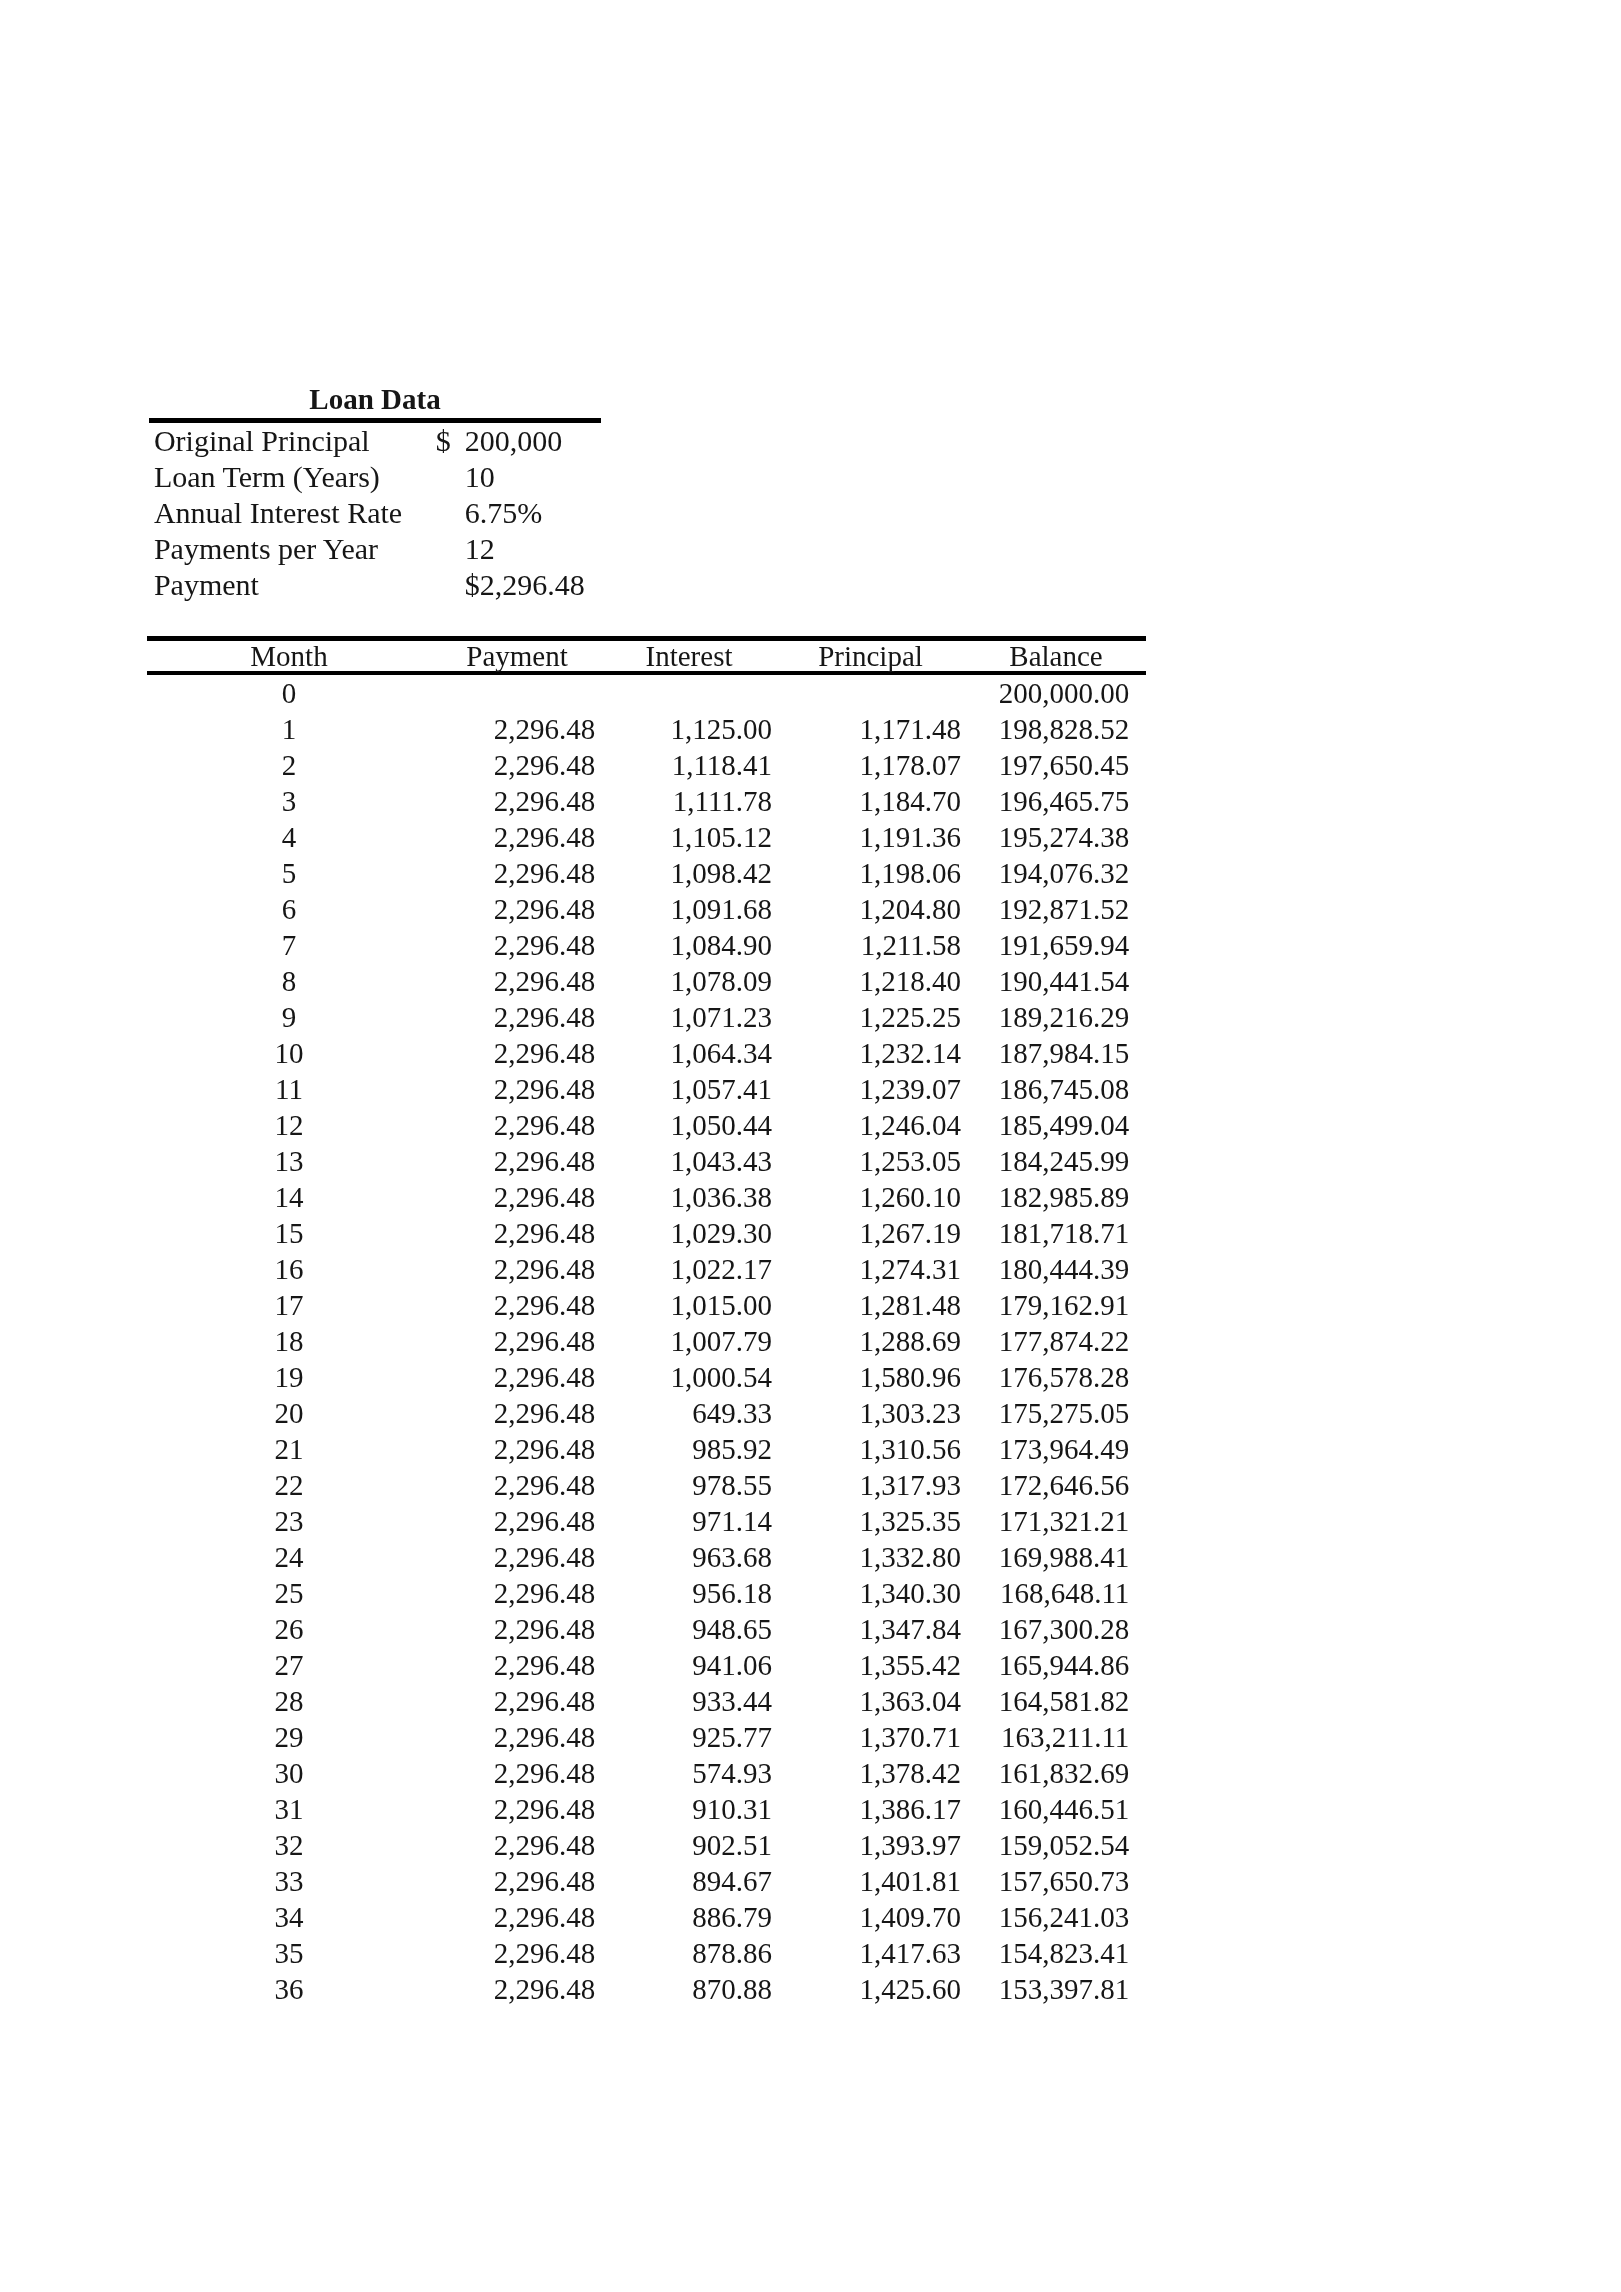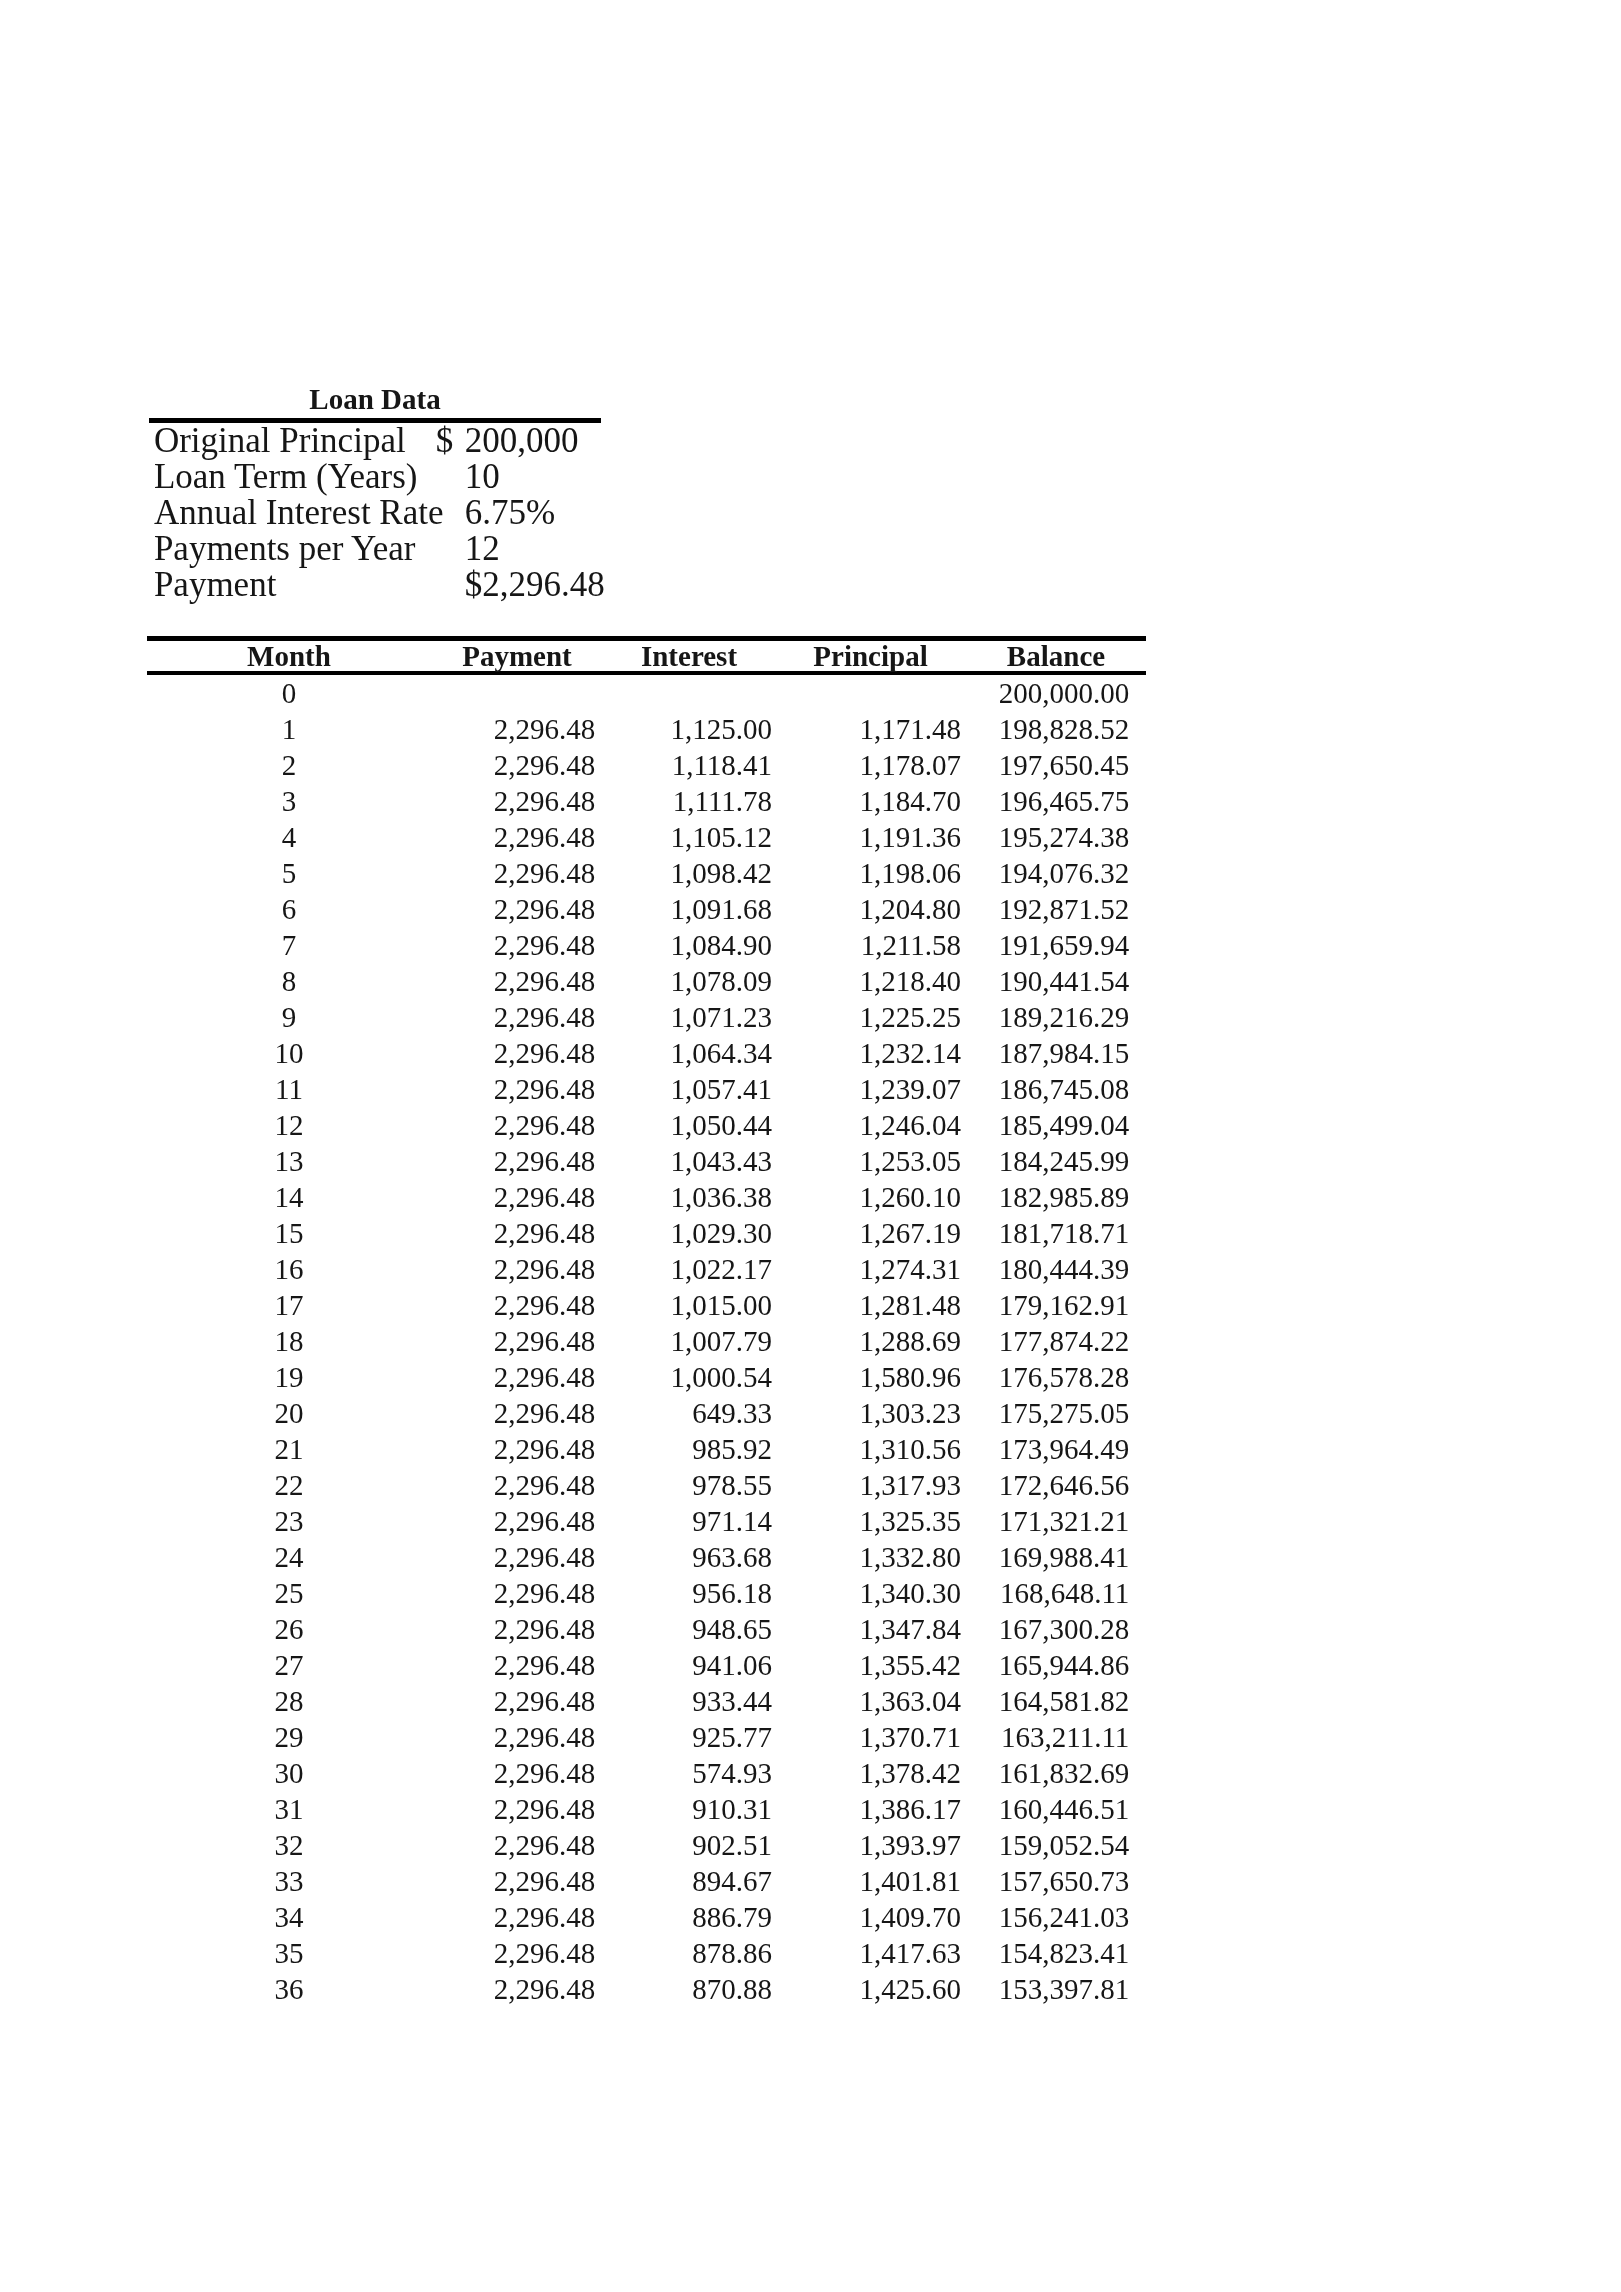"Original Principal" .ld-table { font-size: 35px -> 30px }
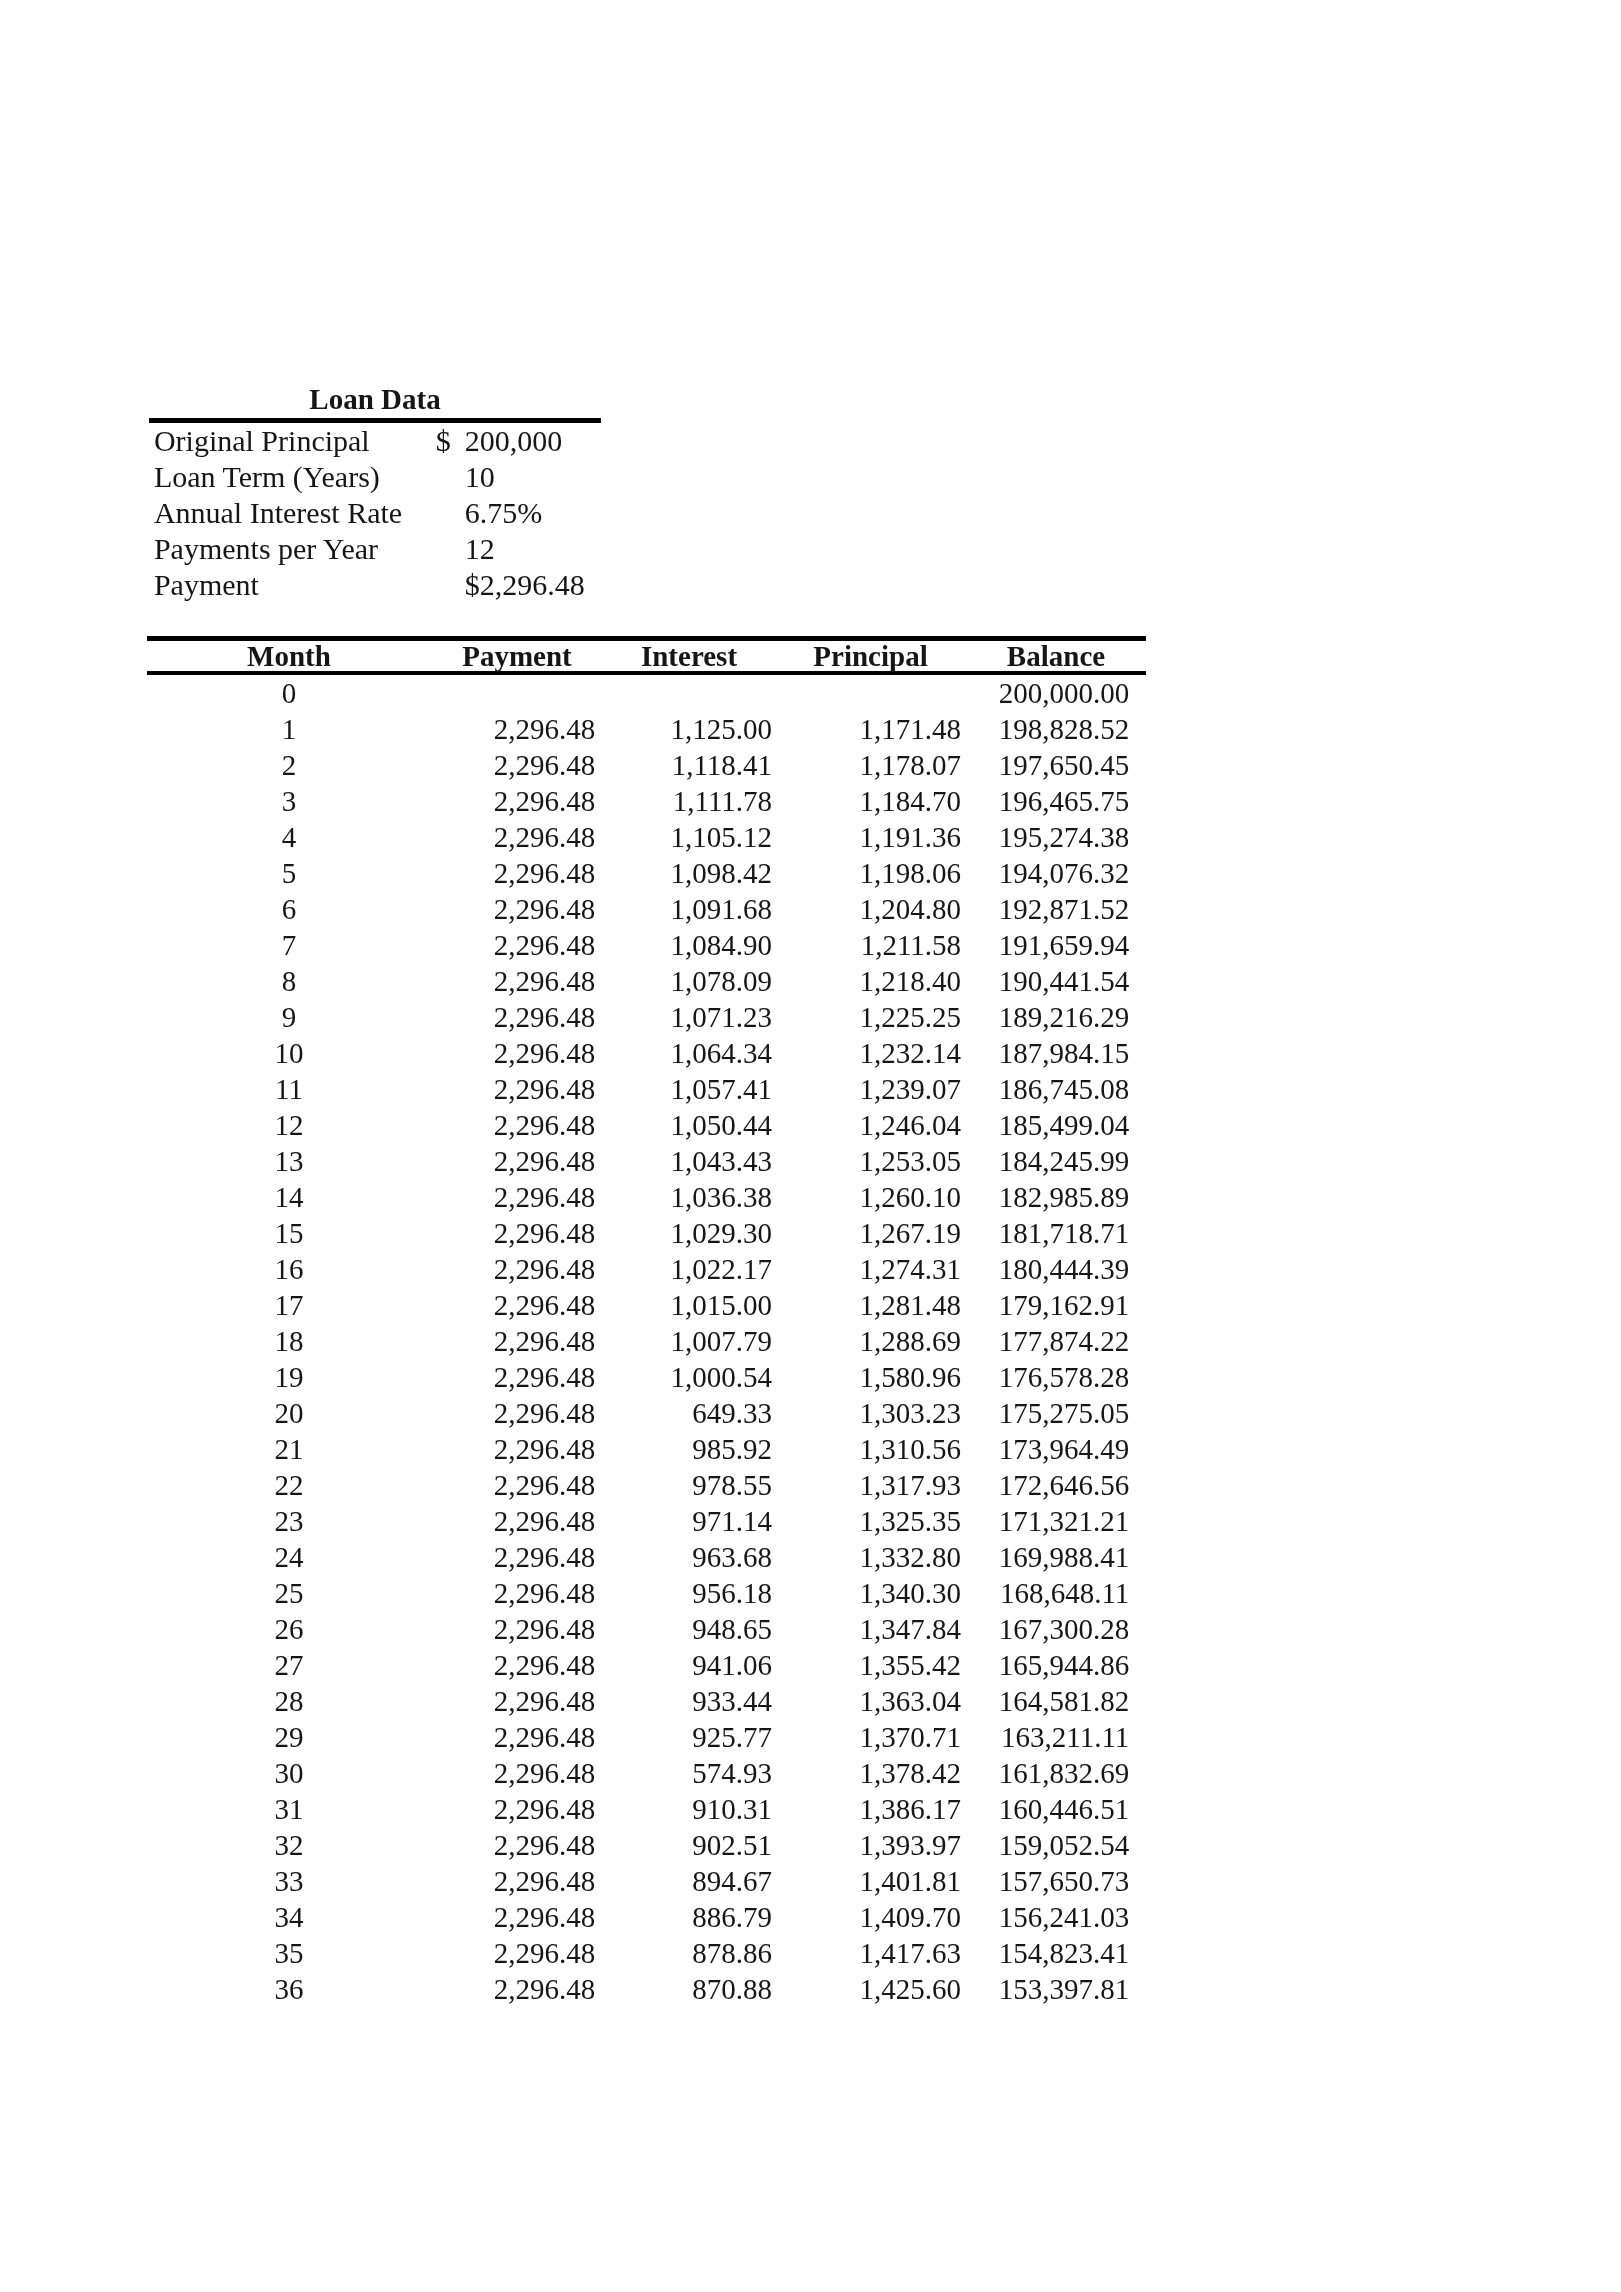"Month" .sched th { font-weight: bold -> normal }
